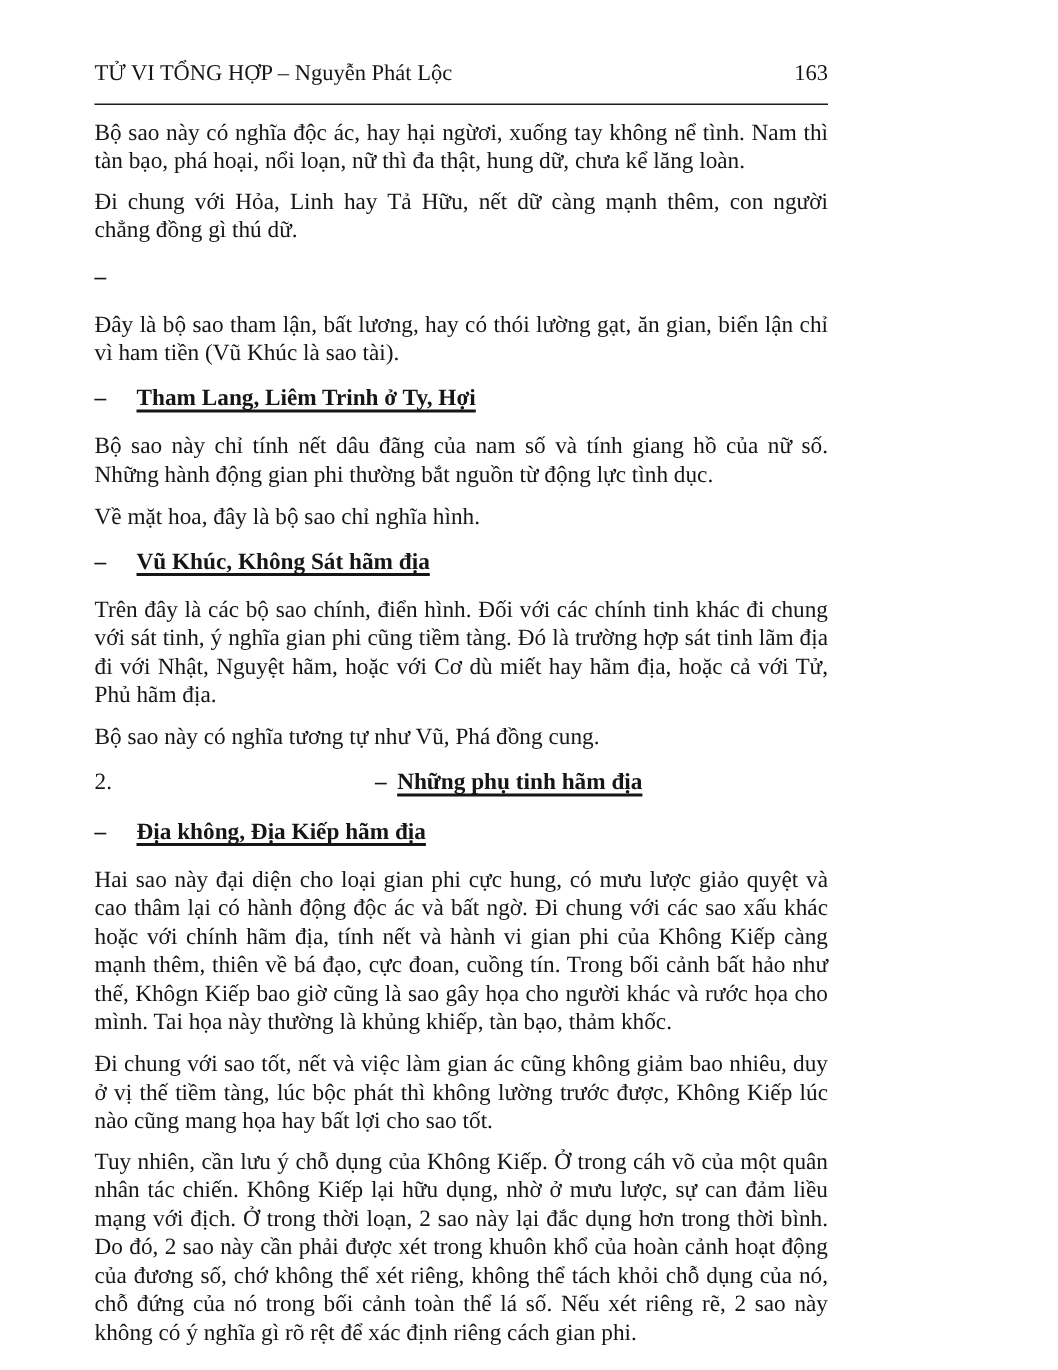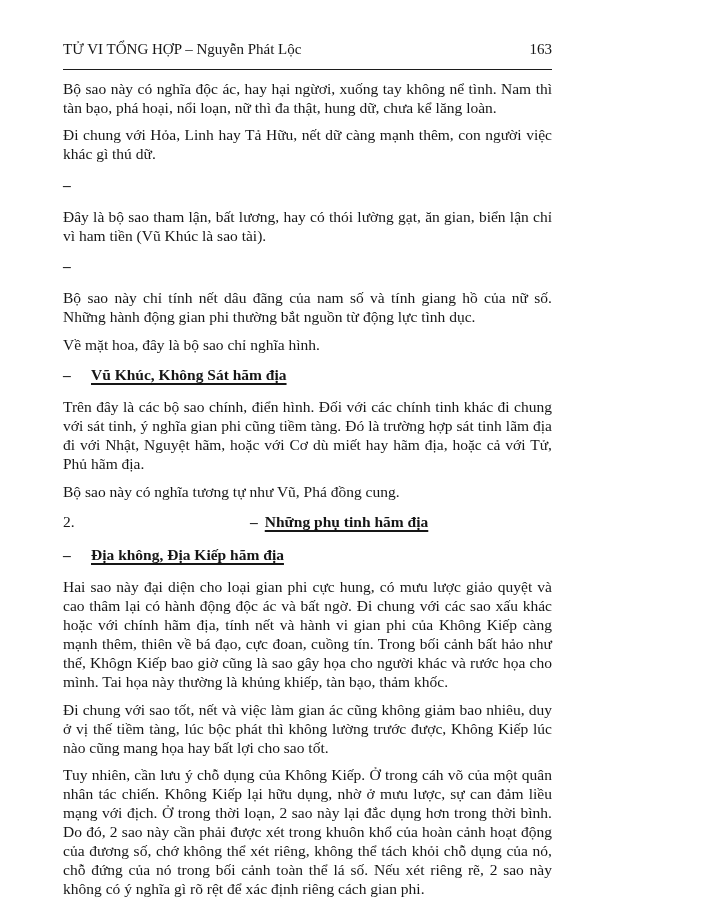"Đi chung với Hỏa, Linh" p.para { text: việc khác -> chẳng đồng }
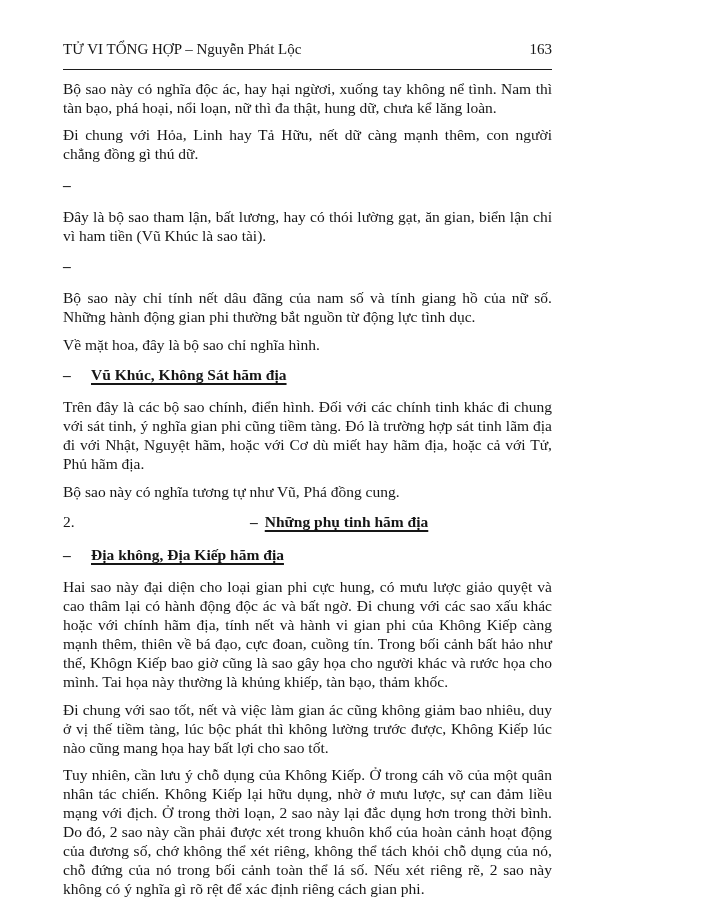"Tham Lang, Liêm Trinh ở" span.h-text { html: none -> <span>Tham Lang, Liêm Trinh ở Ty, Hợi</span> }
